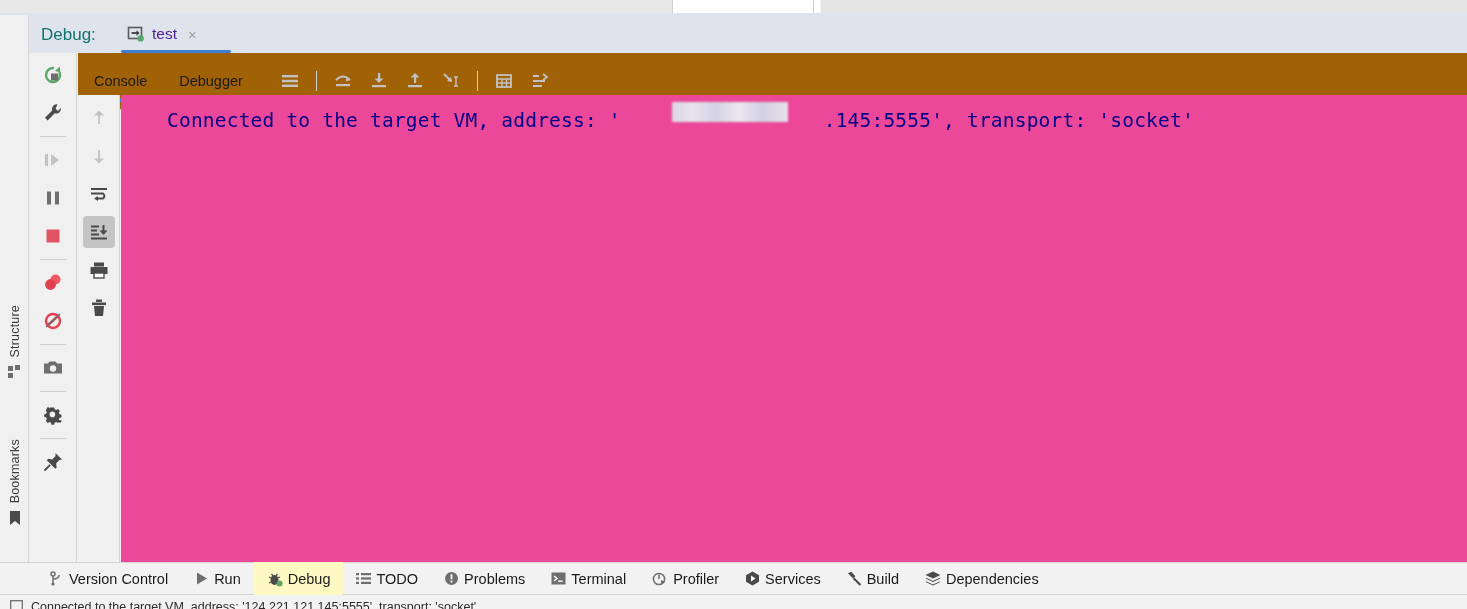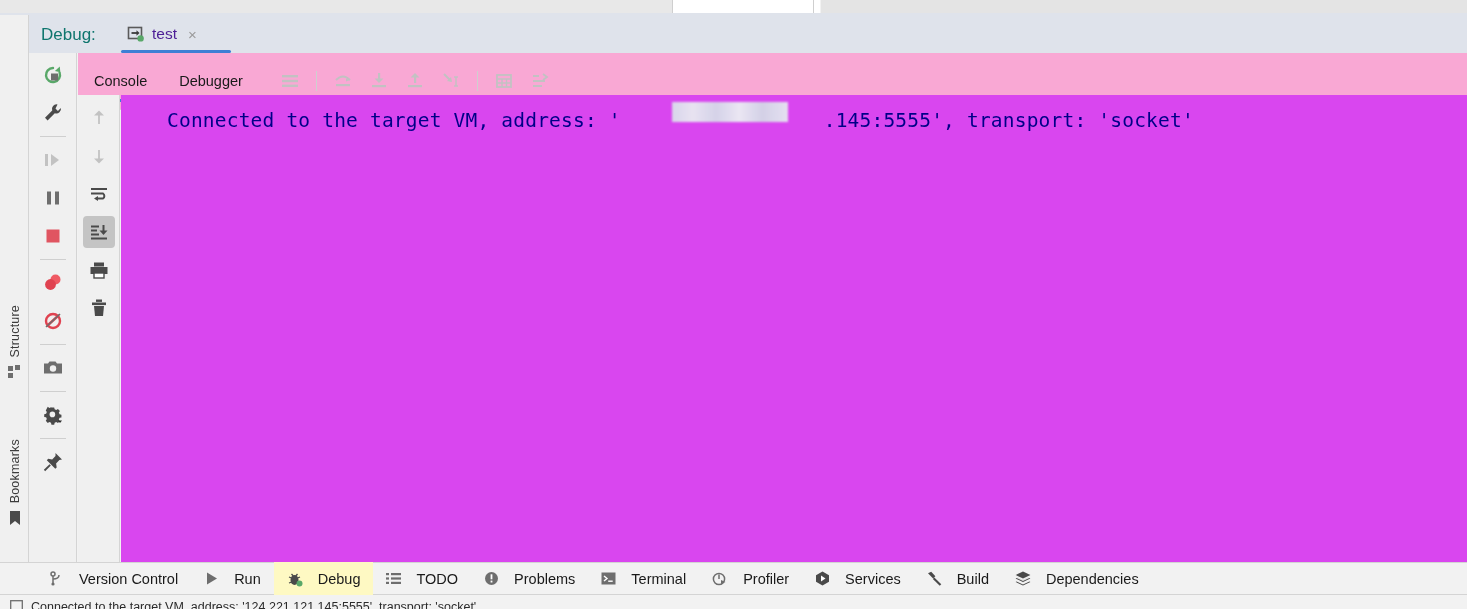"Console" .console-tabs { background: #f9a8d4 -> #a16207 }
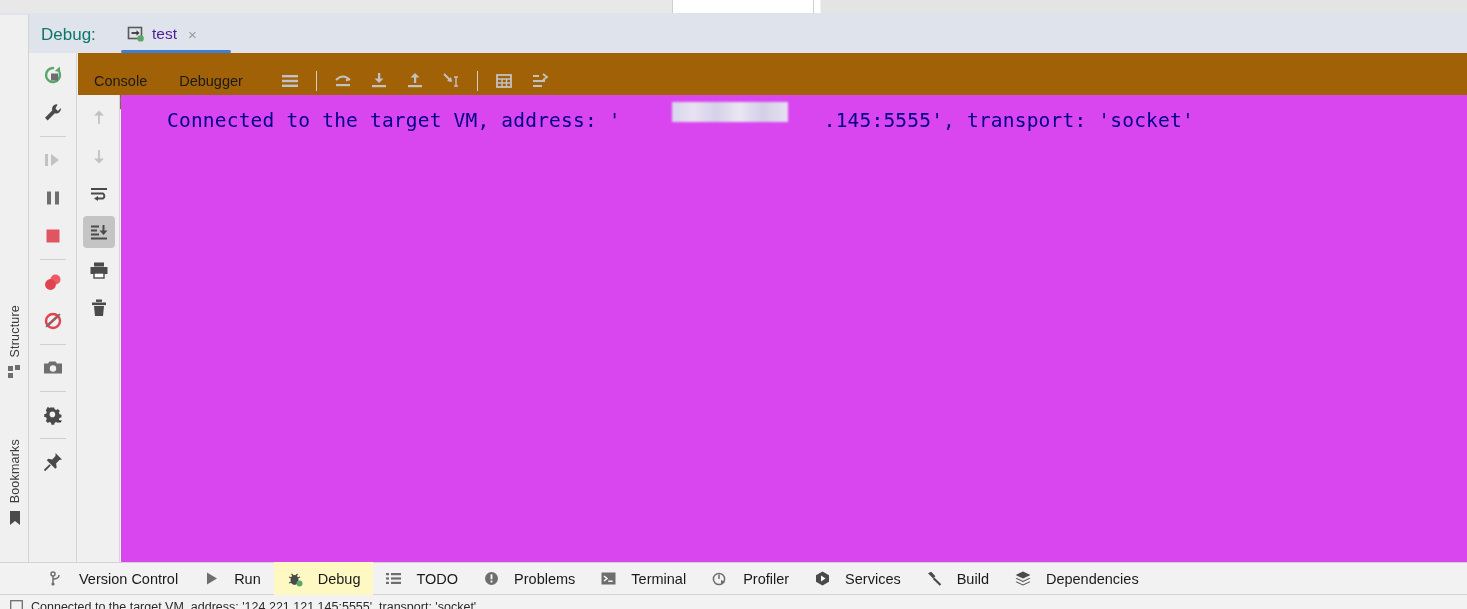"Connected to the target VM, address: '" .console-out { background: #d946ef -> #ec4899 }
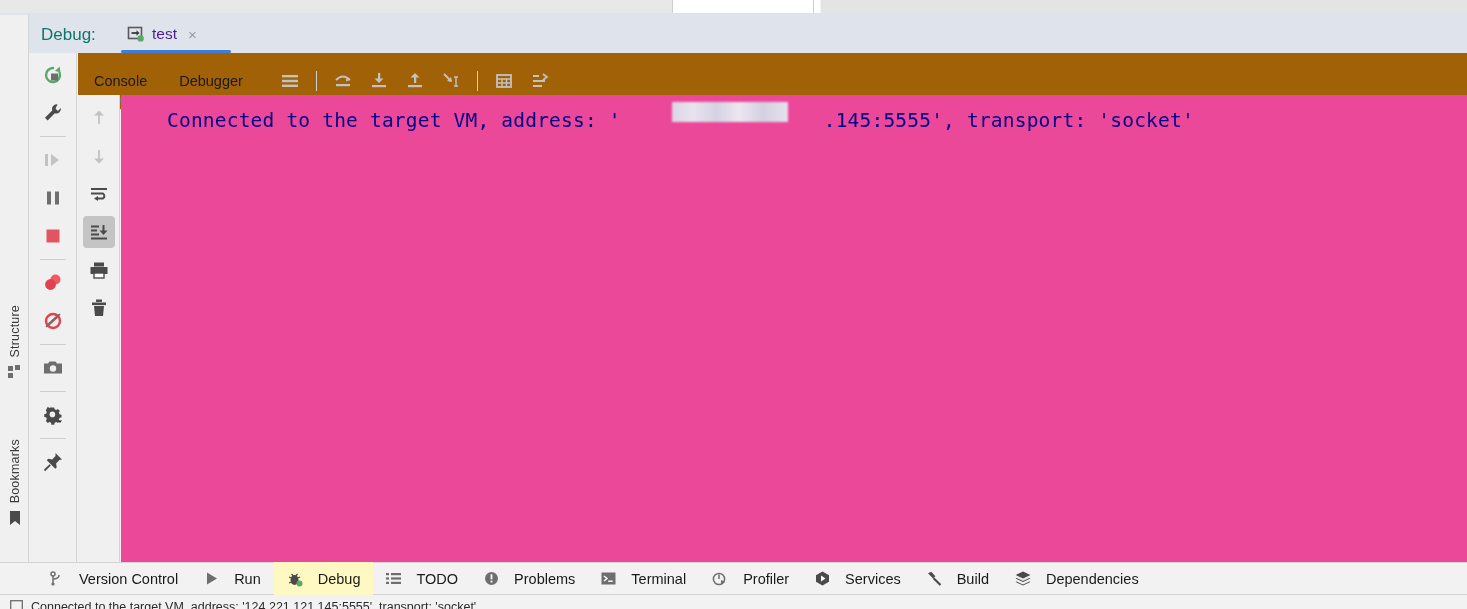"Version Control" .bb-item { gap: 15px -> 5px }
